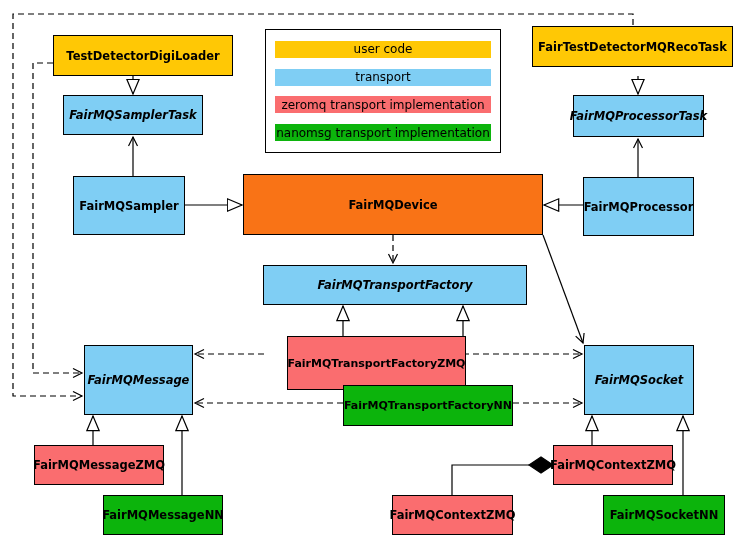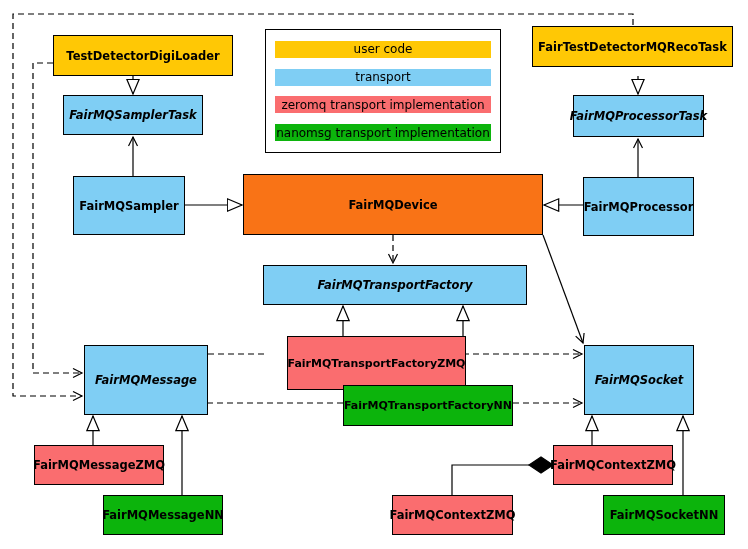"FairMQMessage" div.node { width: 124px -> 109px }
